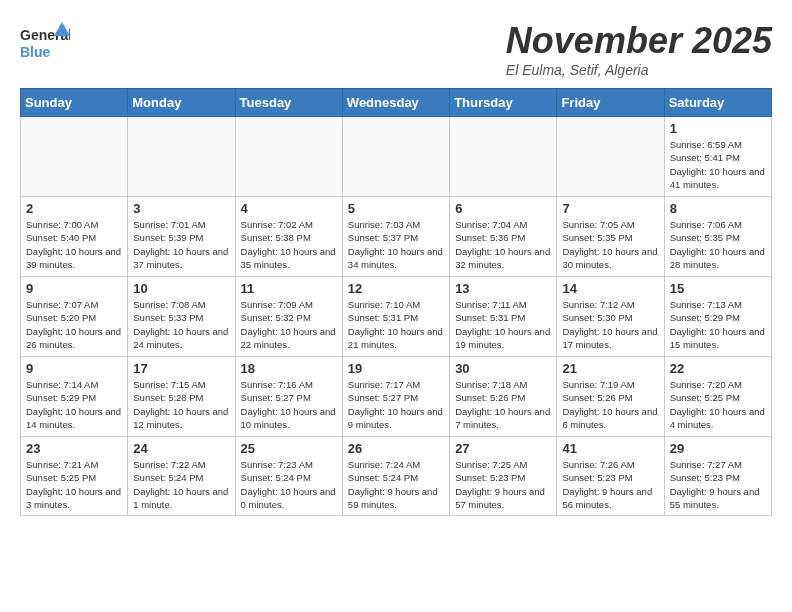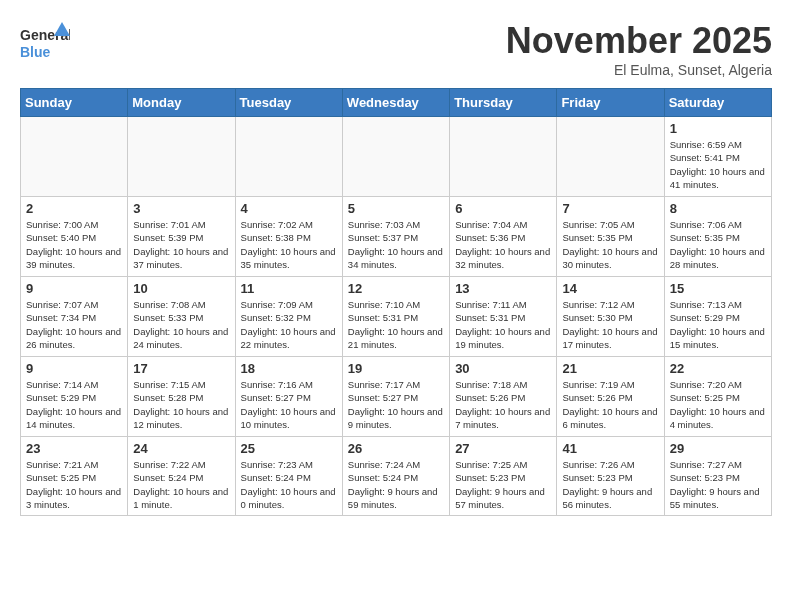"November 2025" .title-block { font-style: none -> italic; text-align: right -> left }
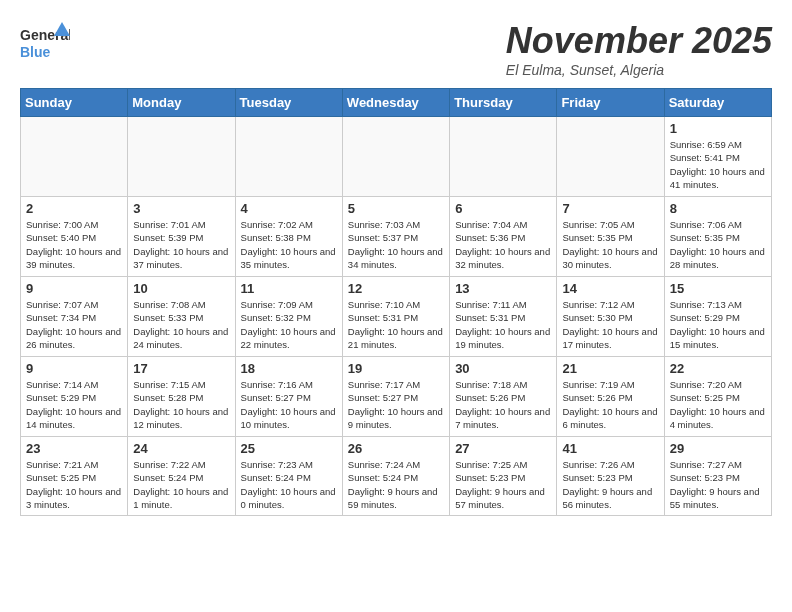"El Eulma, Sunset, Algeria" div.calendar-subtitle { text: Sunset -> Setif }
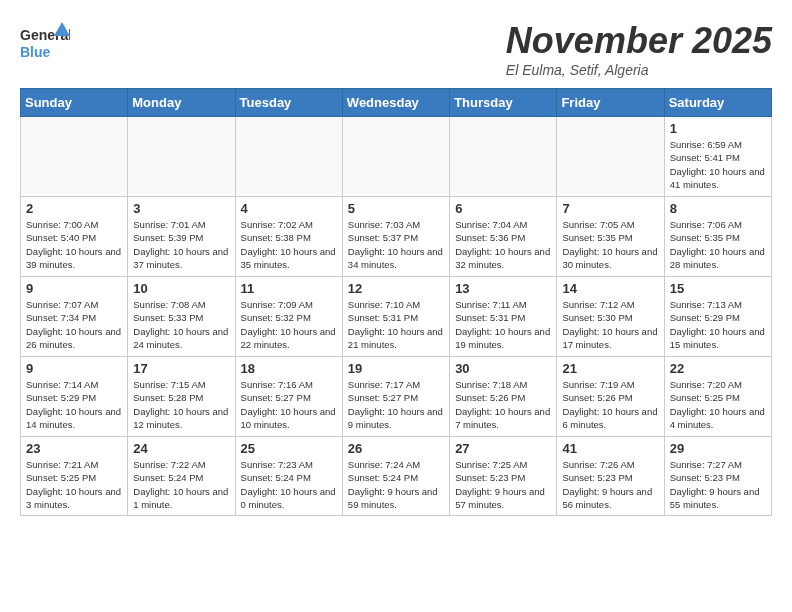"Sunrise: 7:07 AM Sunset: 7:34" div.day-info { text: 7:34 -> 5:20 }
